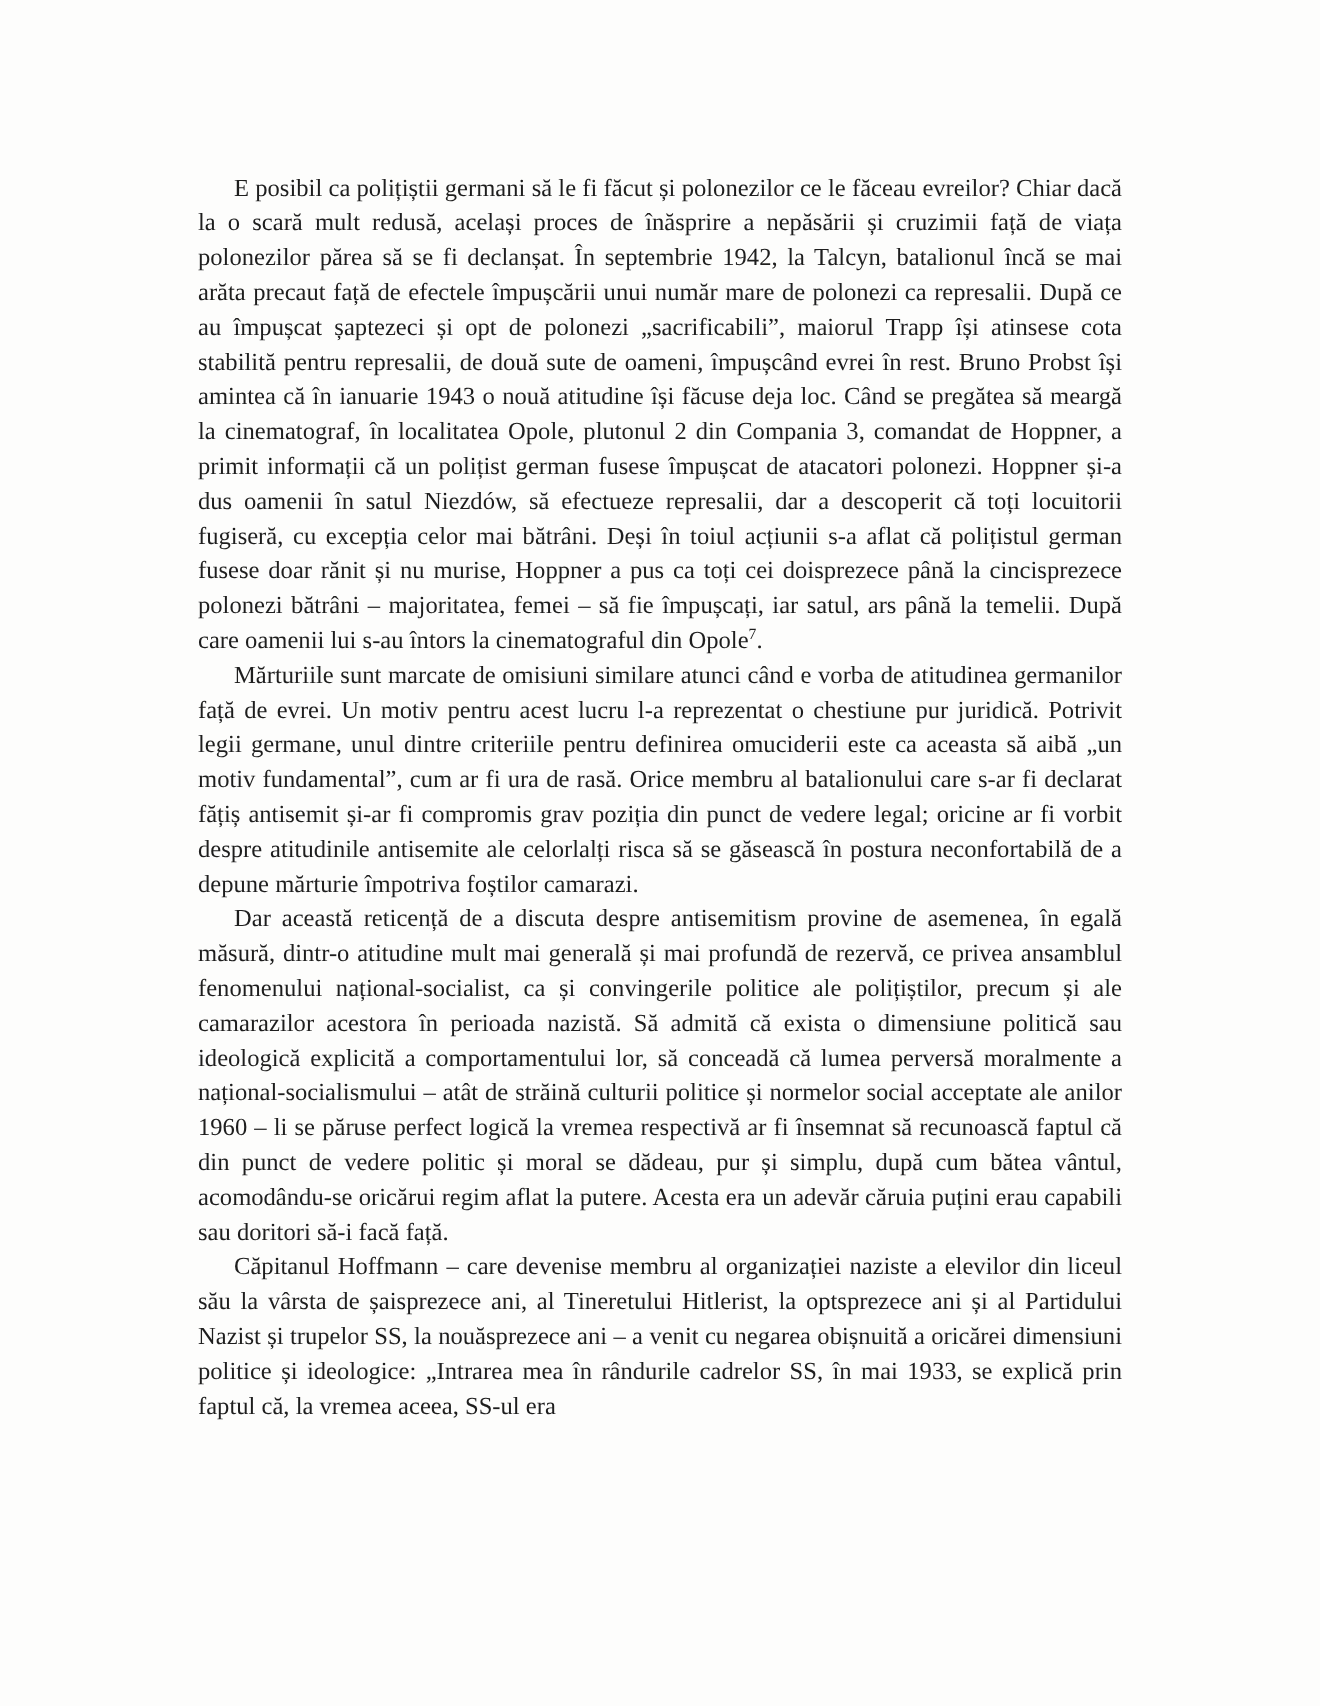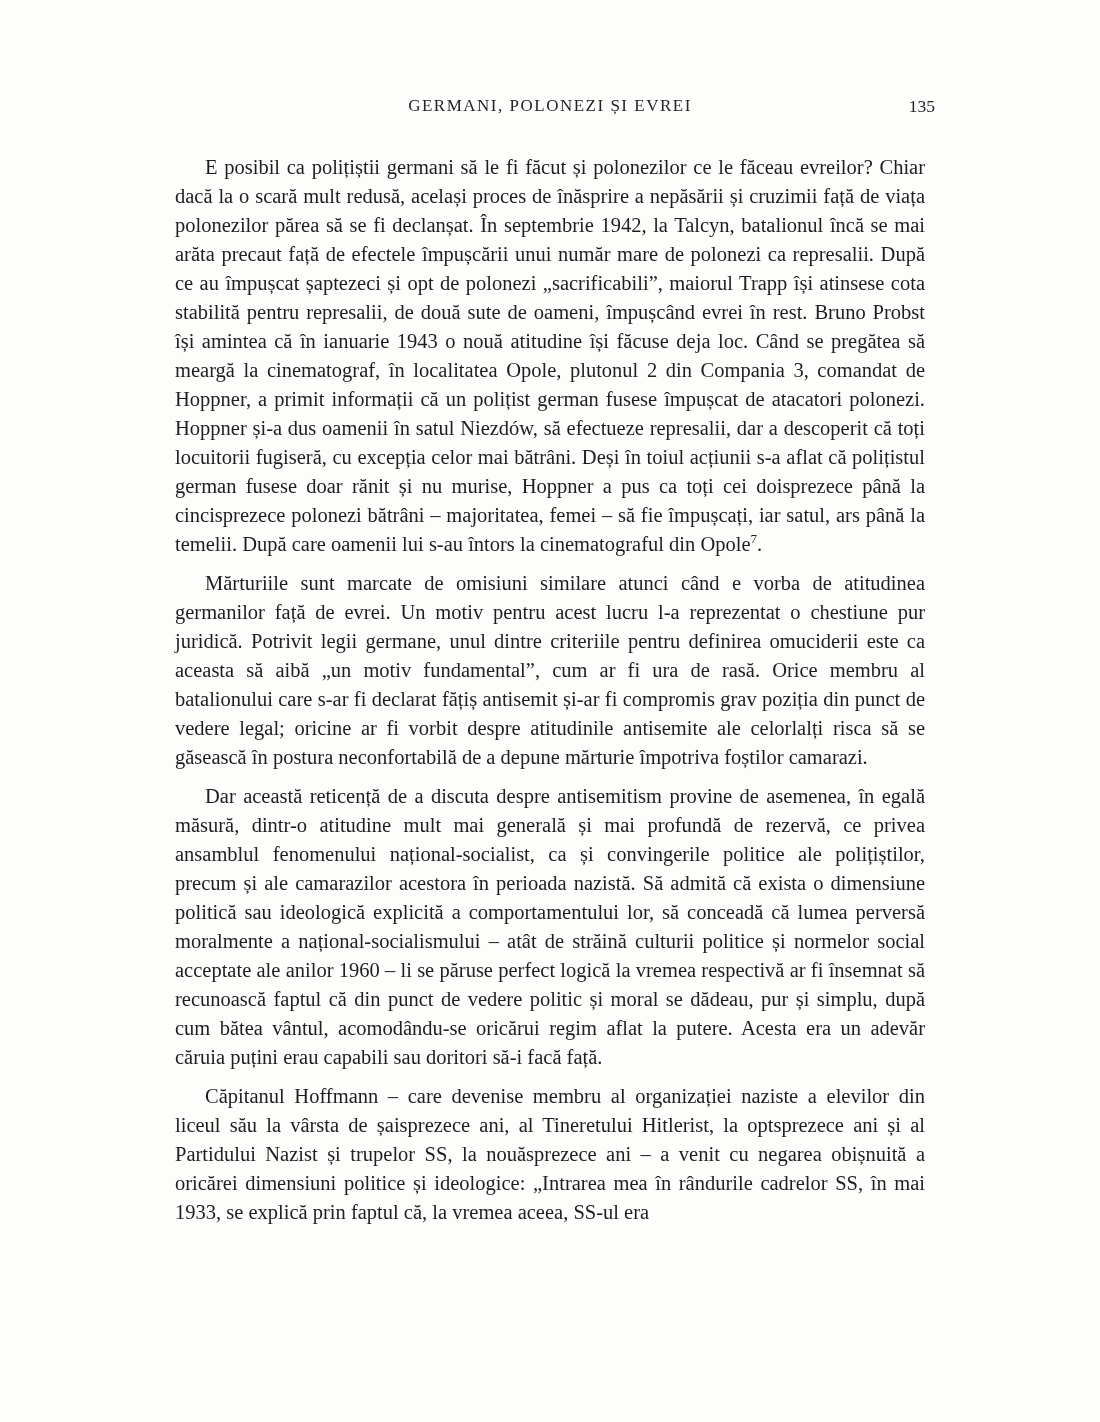"GERMANI, POLONEZI ȘI EVREI" div.header { html: <div> <span>GERMANI, POLONEZI ȘI EVREI</span> <span>135</span> </div> -> none }
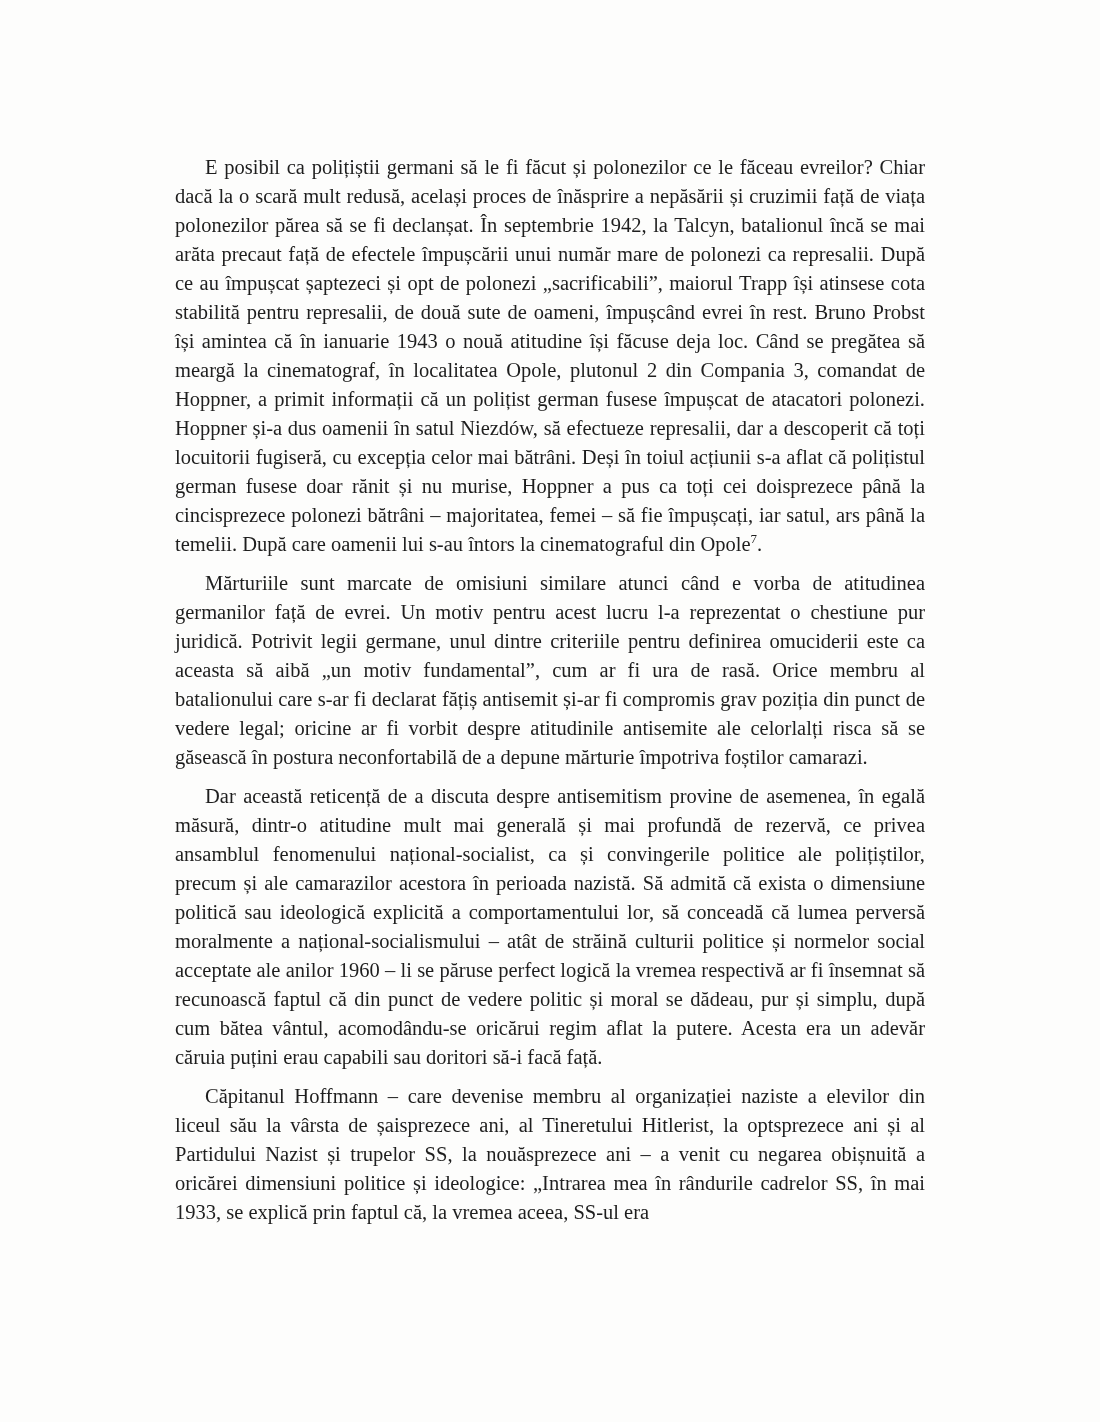"E posibil ca polițiștii germani" .content p { margin: 10px -> 0 }
